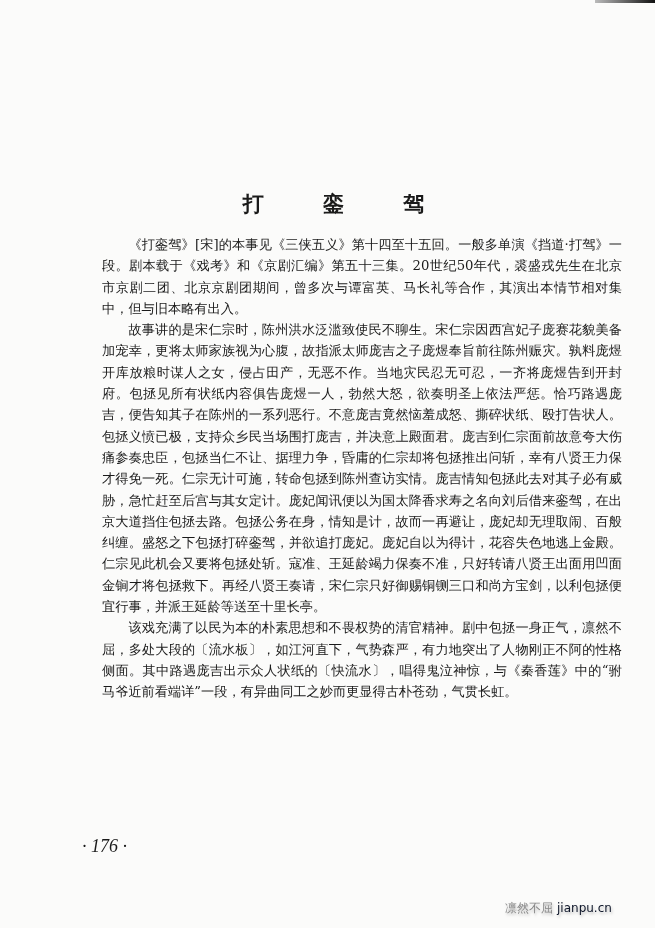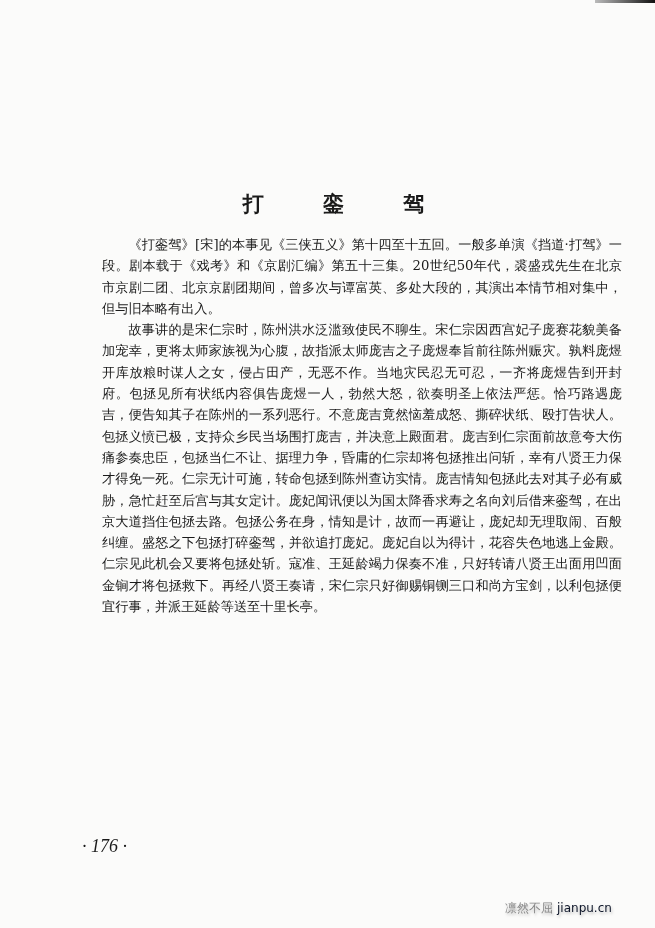"《打銮驾》[宋]的本事见《三侠五义》第十四至十五回。一般多单演《挡道·打驾》一段" p { text: 多处大段的 -> 马长礼等合作 }
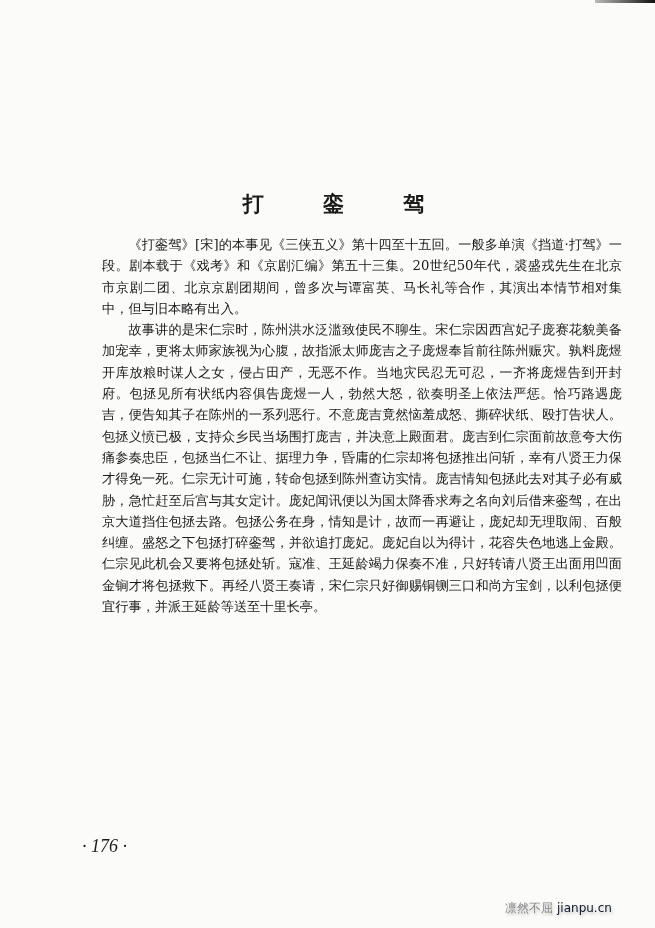"该戏充满了以民为本的朴素思想和不畏权势的清官精神。剧中包拯一身正气，凛然不屈，多" p { html: none -> <p>该戏充满了以民为本的朴素思想和不畏权势的清官精神。剧中包拯一身正气，凛然不屈，多处大段的〔流水板〕，如江河直下，气势森严，有力地突出了人物刚正不阿的性格侧面。其中路遇庞吉出示众人状纸的〔快流水〕，唱得鬼泣神惊，与《秦香莲》中的“驸马爷近前看端详”一段，有异曲同工之妙而更显得古朴苍劲，气贯长虹。</p> }
